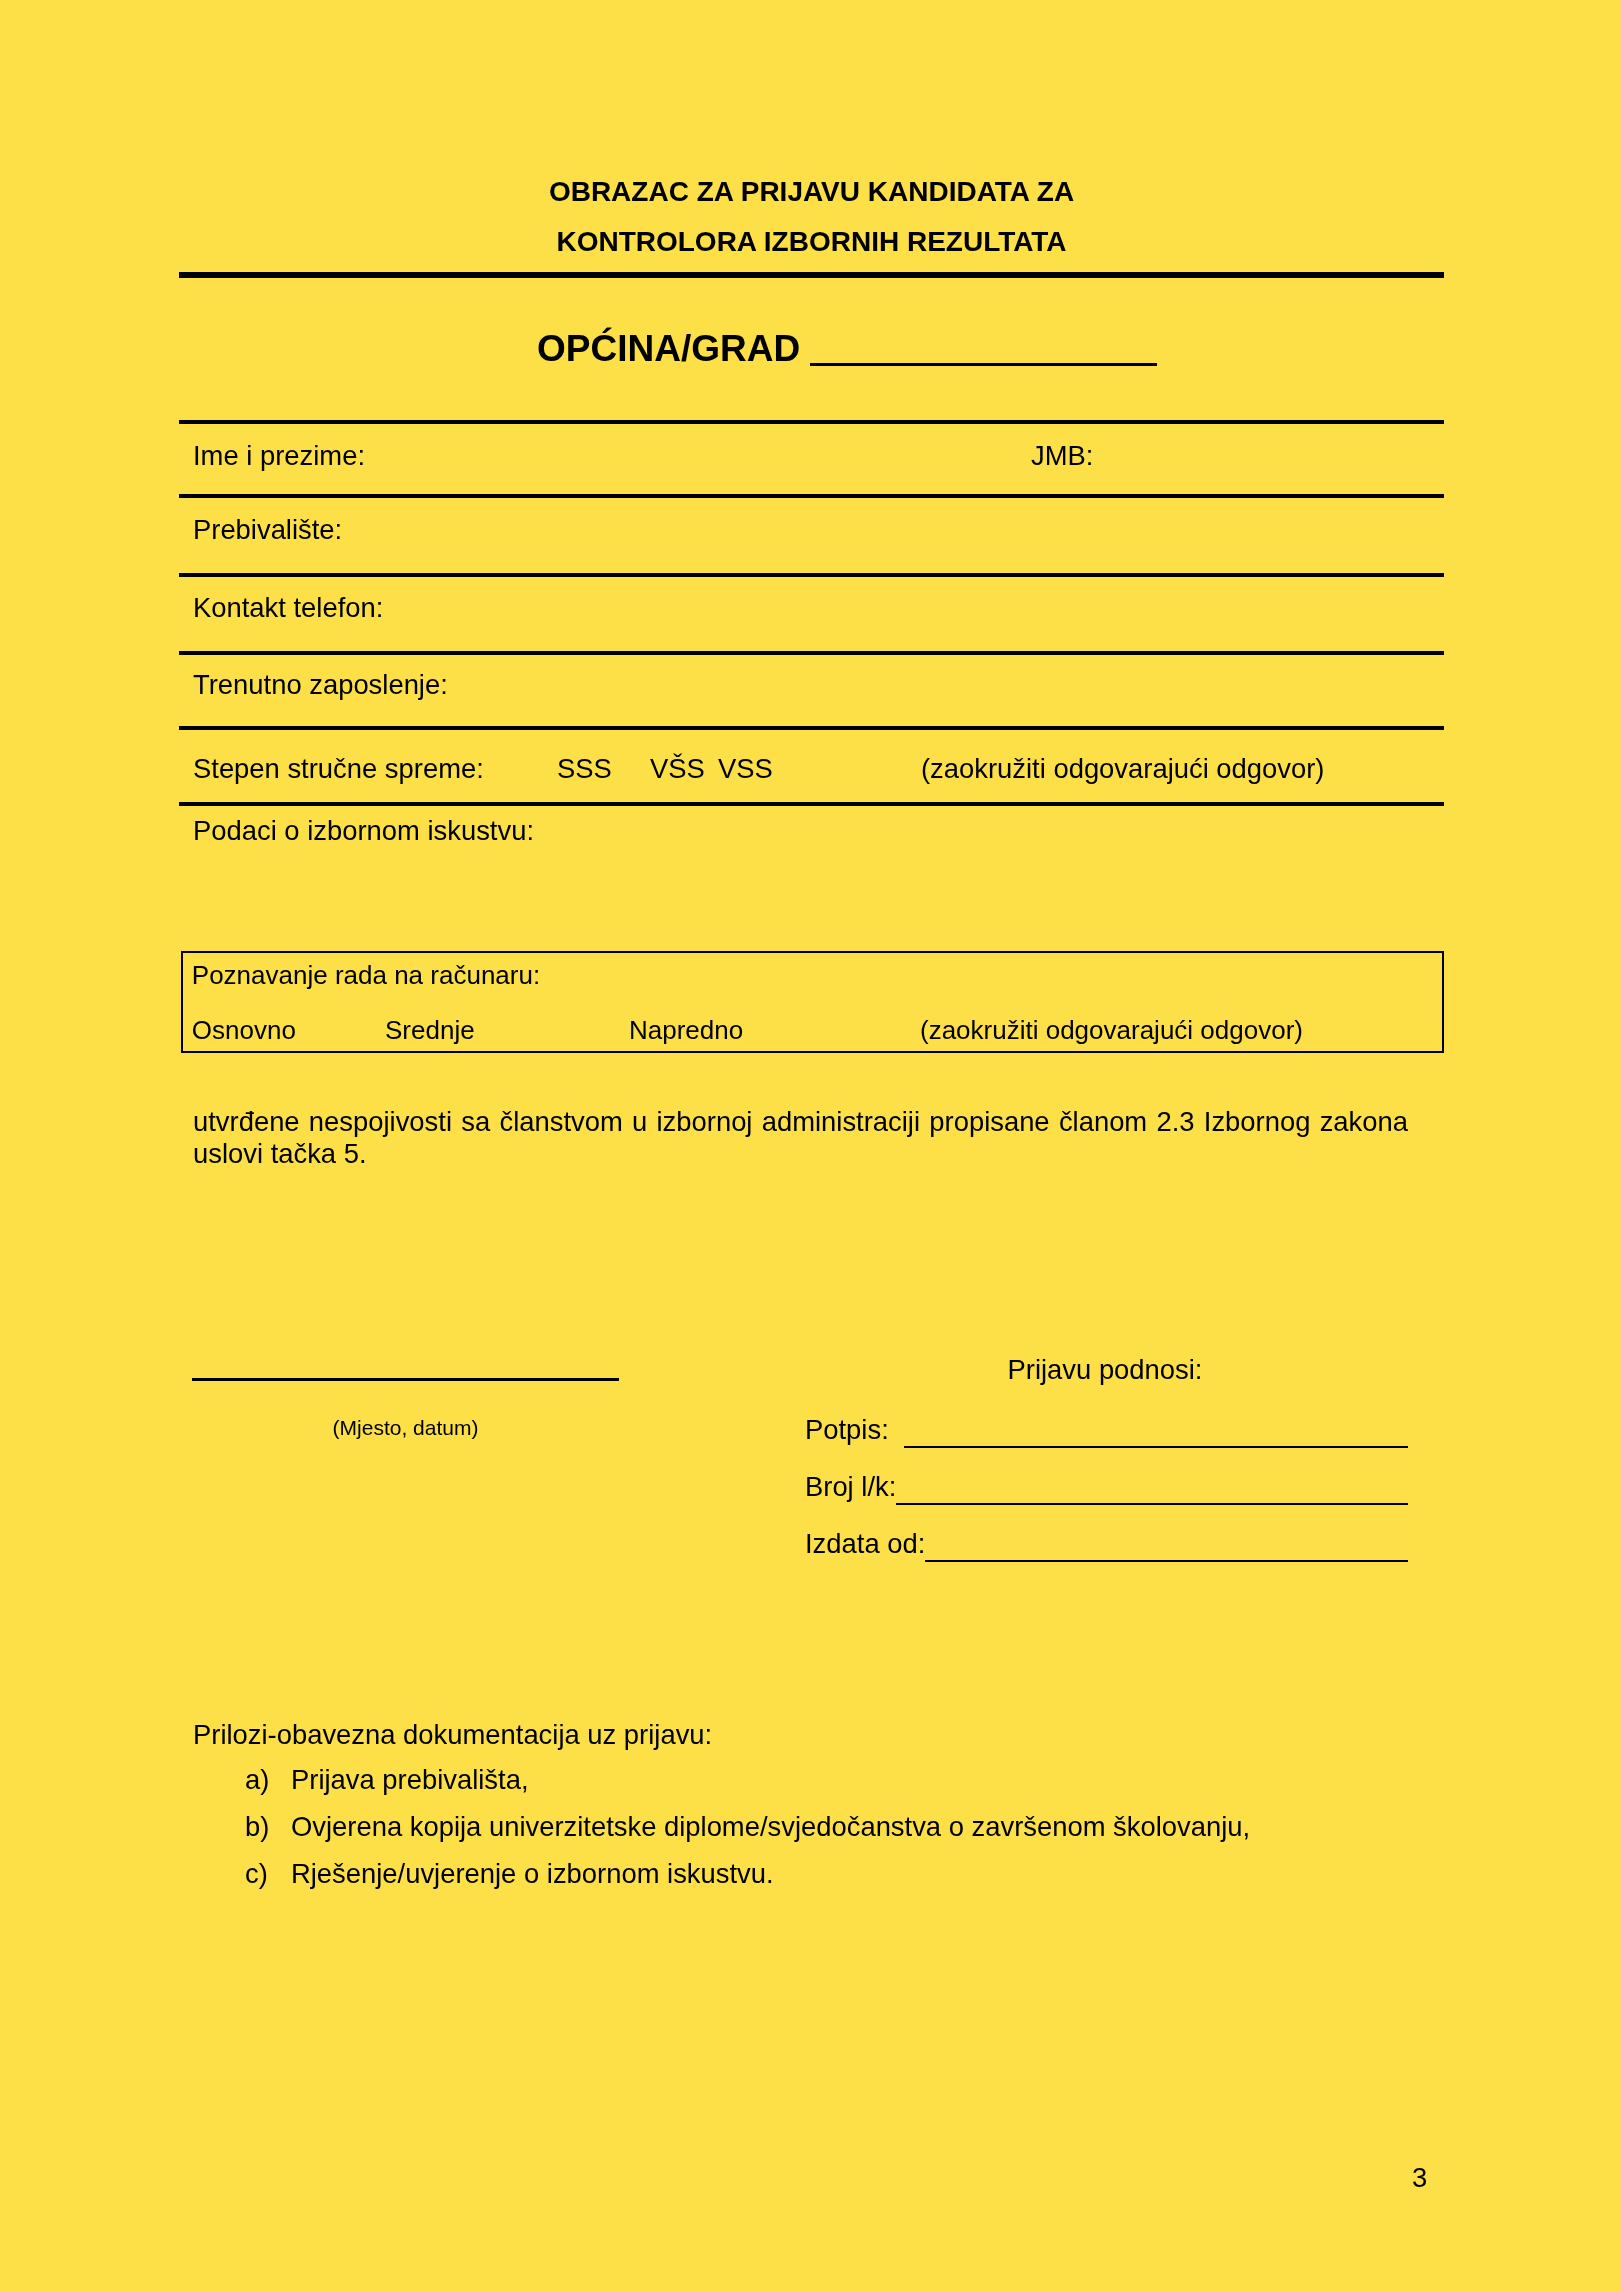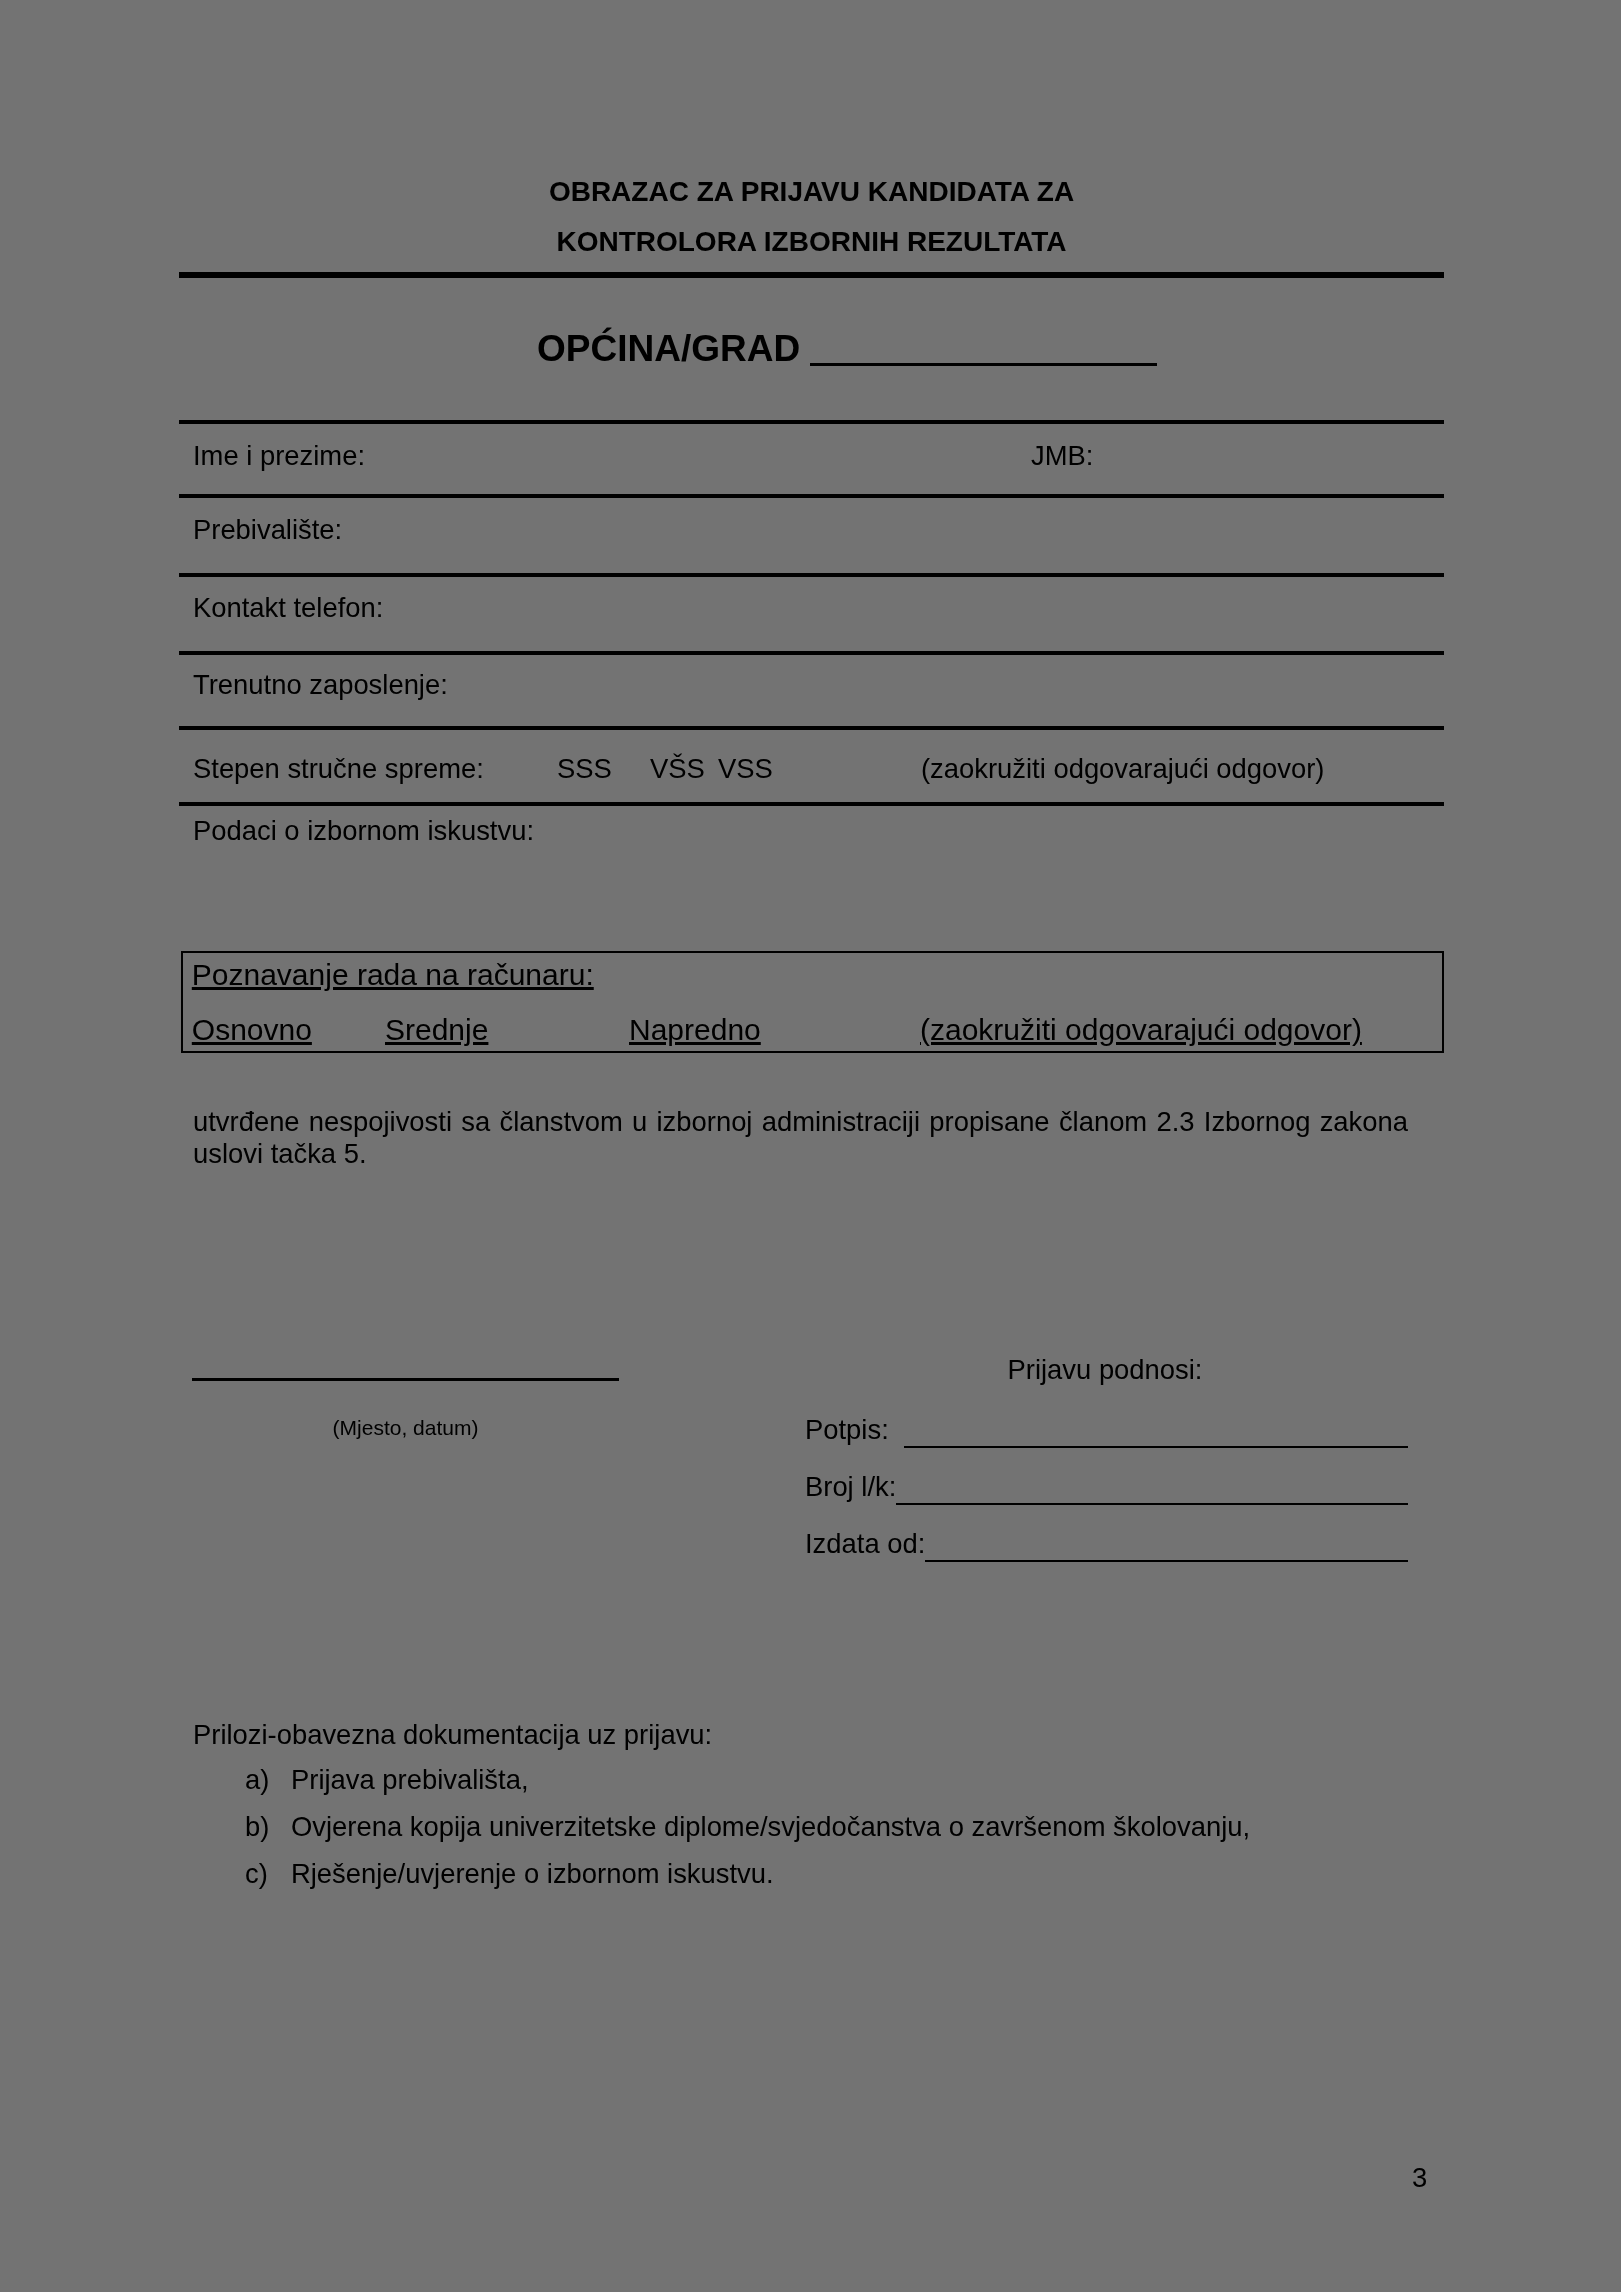"OBRAZAC ZA PRIJAVU KANDIDATA ZA" .page { background: #737373 -> #fde047 }
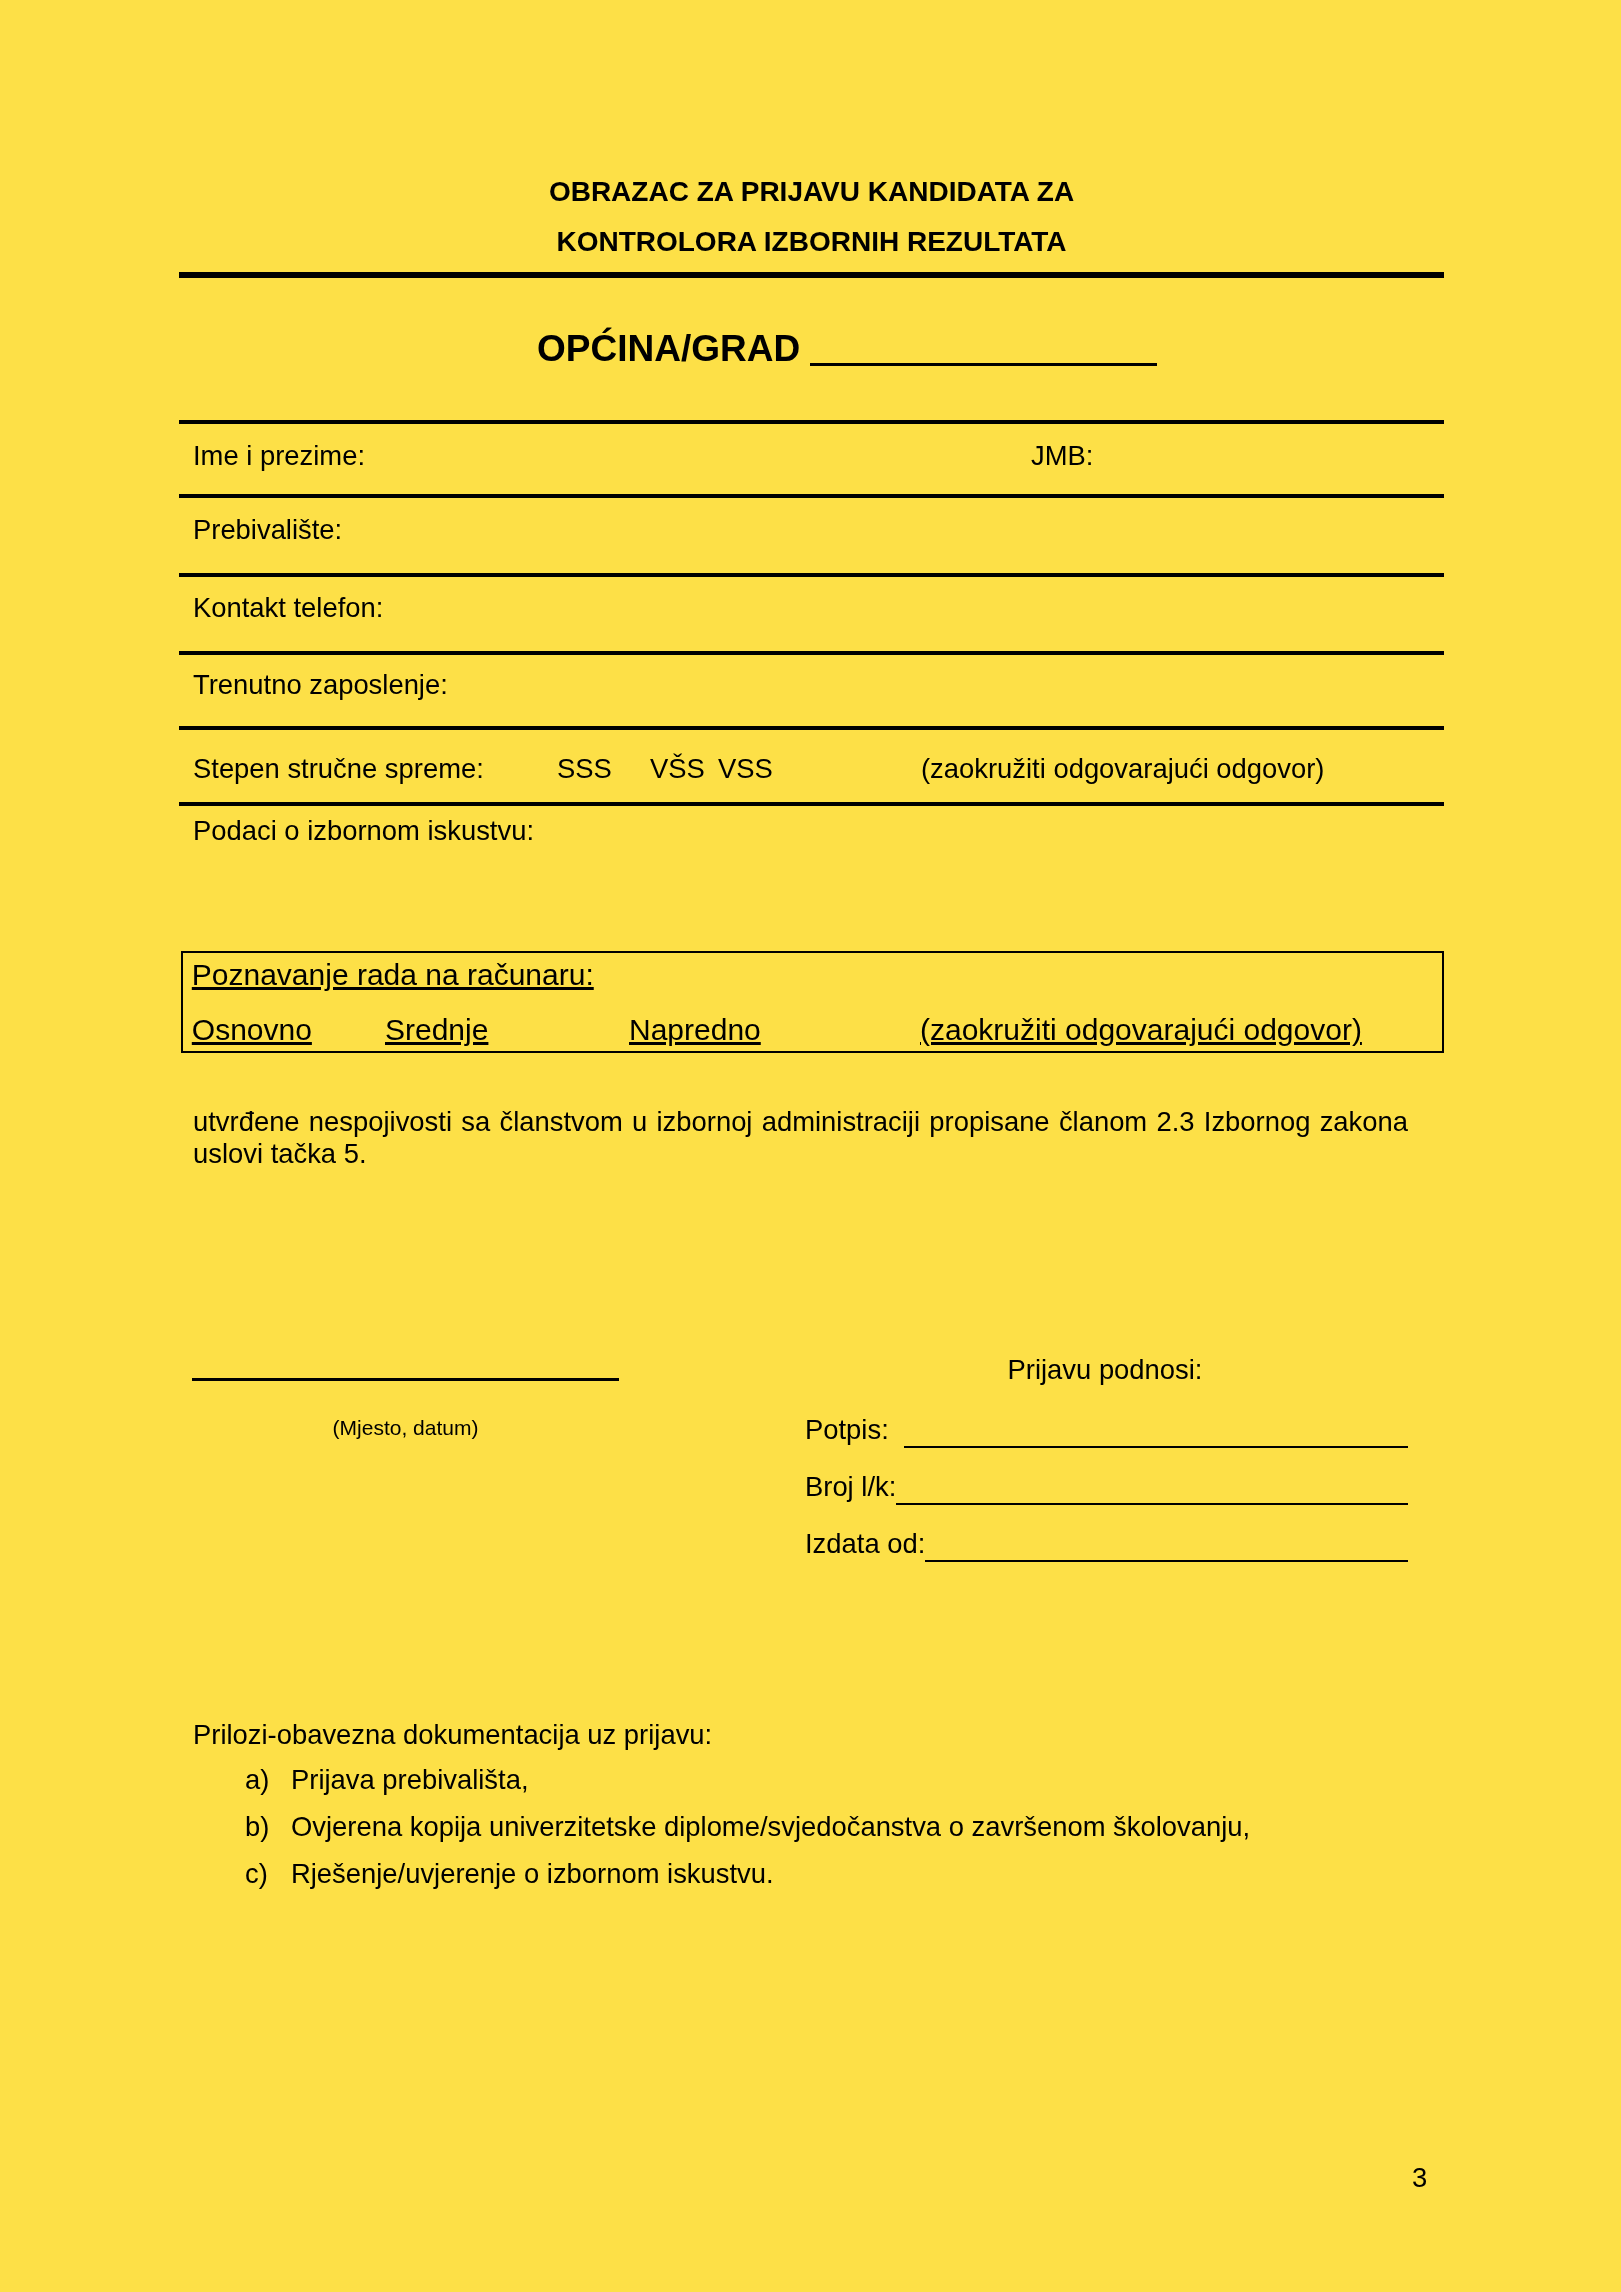"Poznavanje rada na računaru:" .skills-box .bt { font-size: 30px -> 26px; text-decoration: underline -> none }
